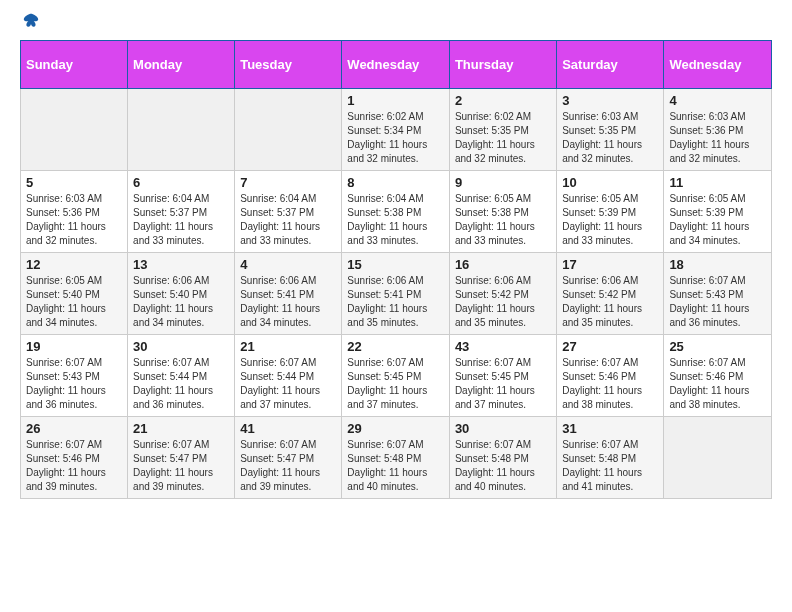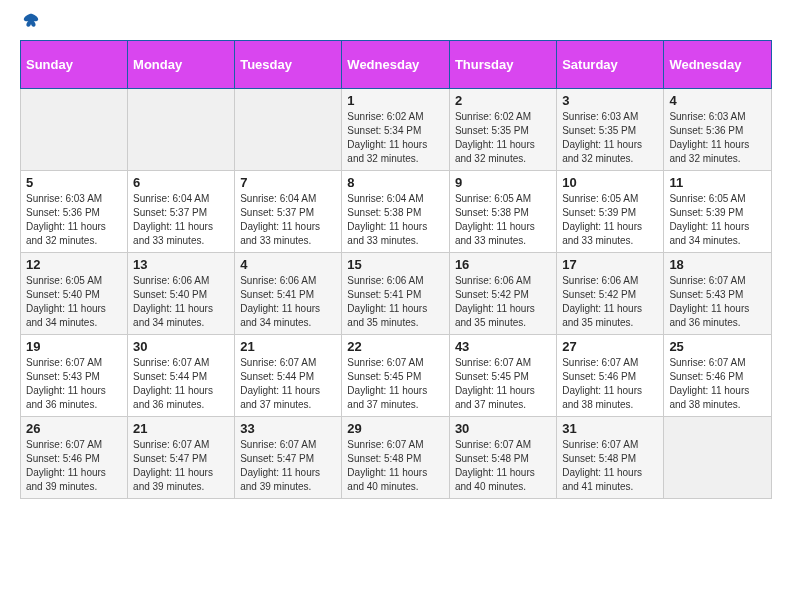"33" span.day-num { text: 33 -> 41 }
